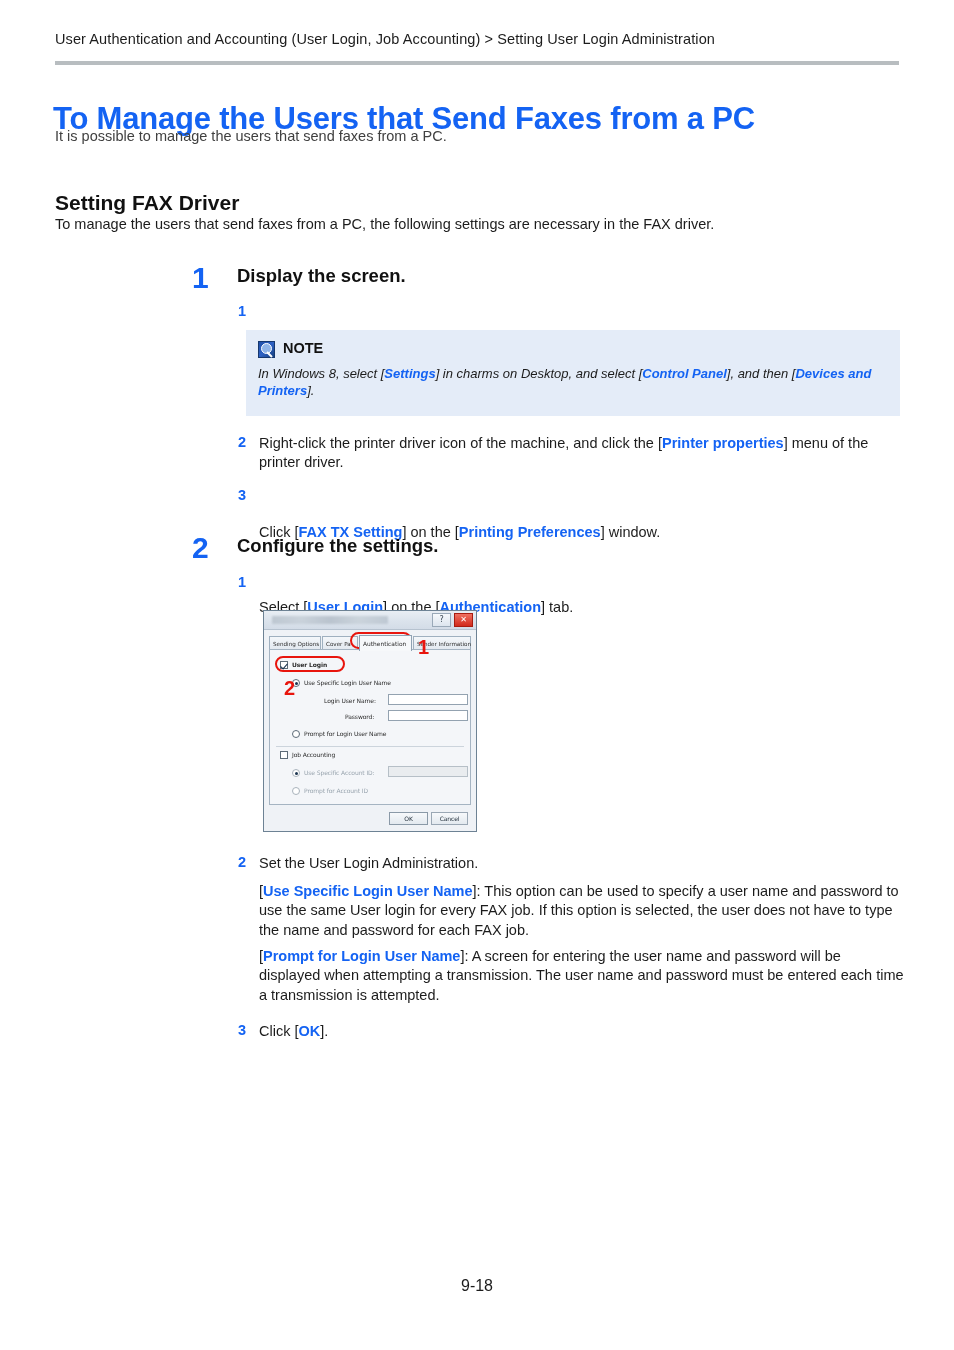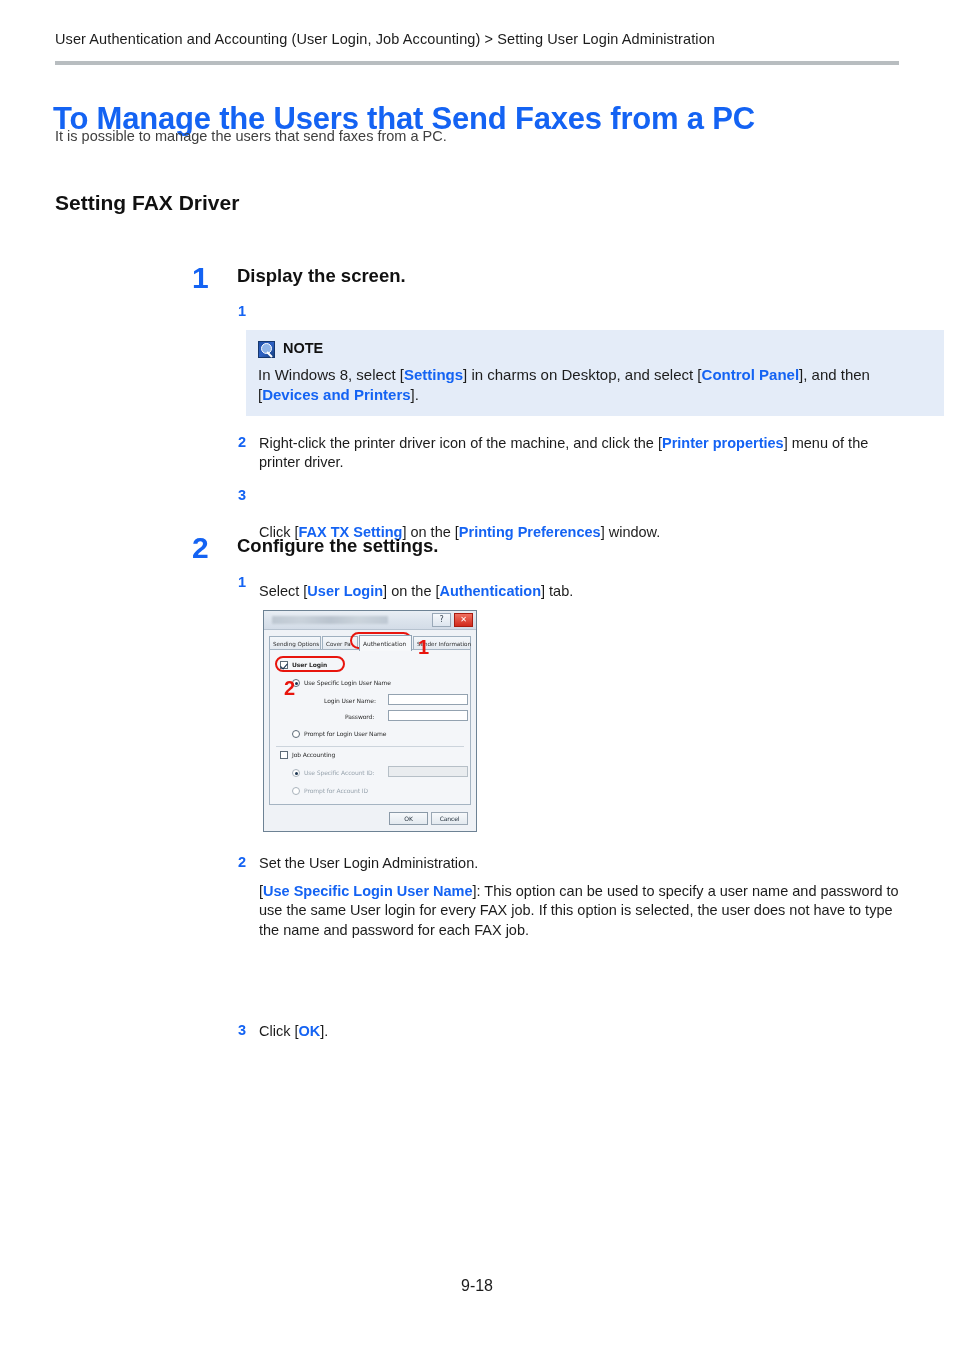"To manage the users that send faxes from a PC," div.h2sub { html: none -> <div>To manage the users that send faxes from a PC, the following settings are necessary in the FAX driver.</div> }
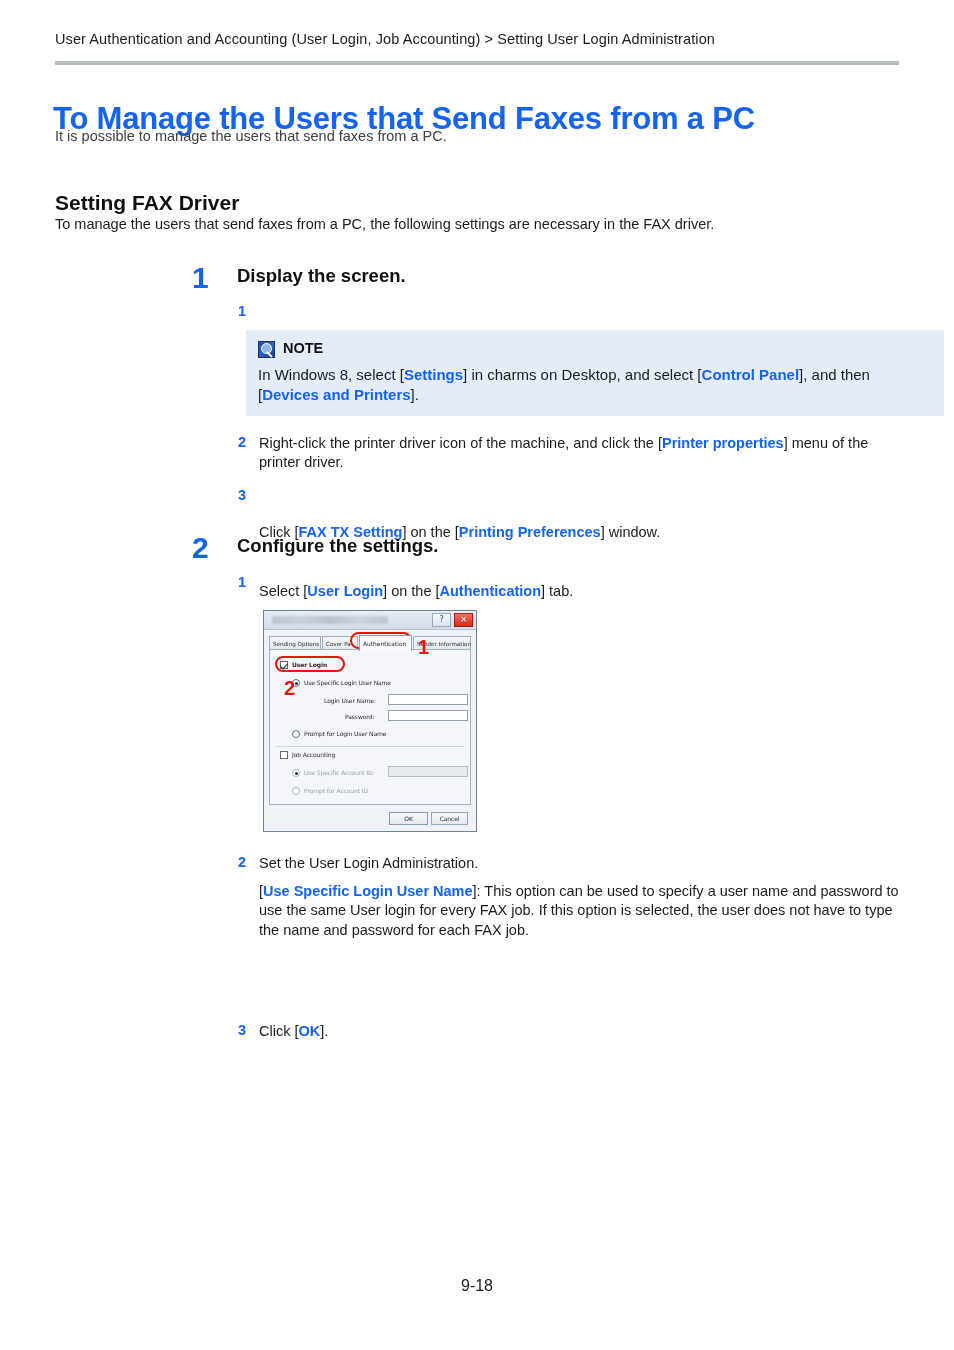"NOTE" .notebox { padding-left: 44px -> none }
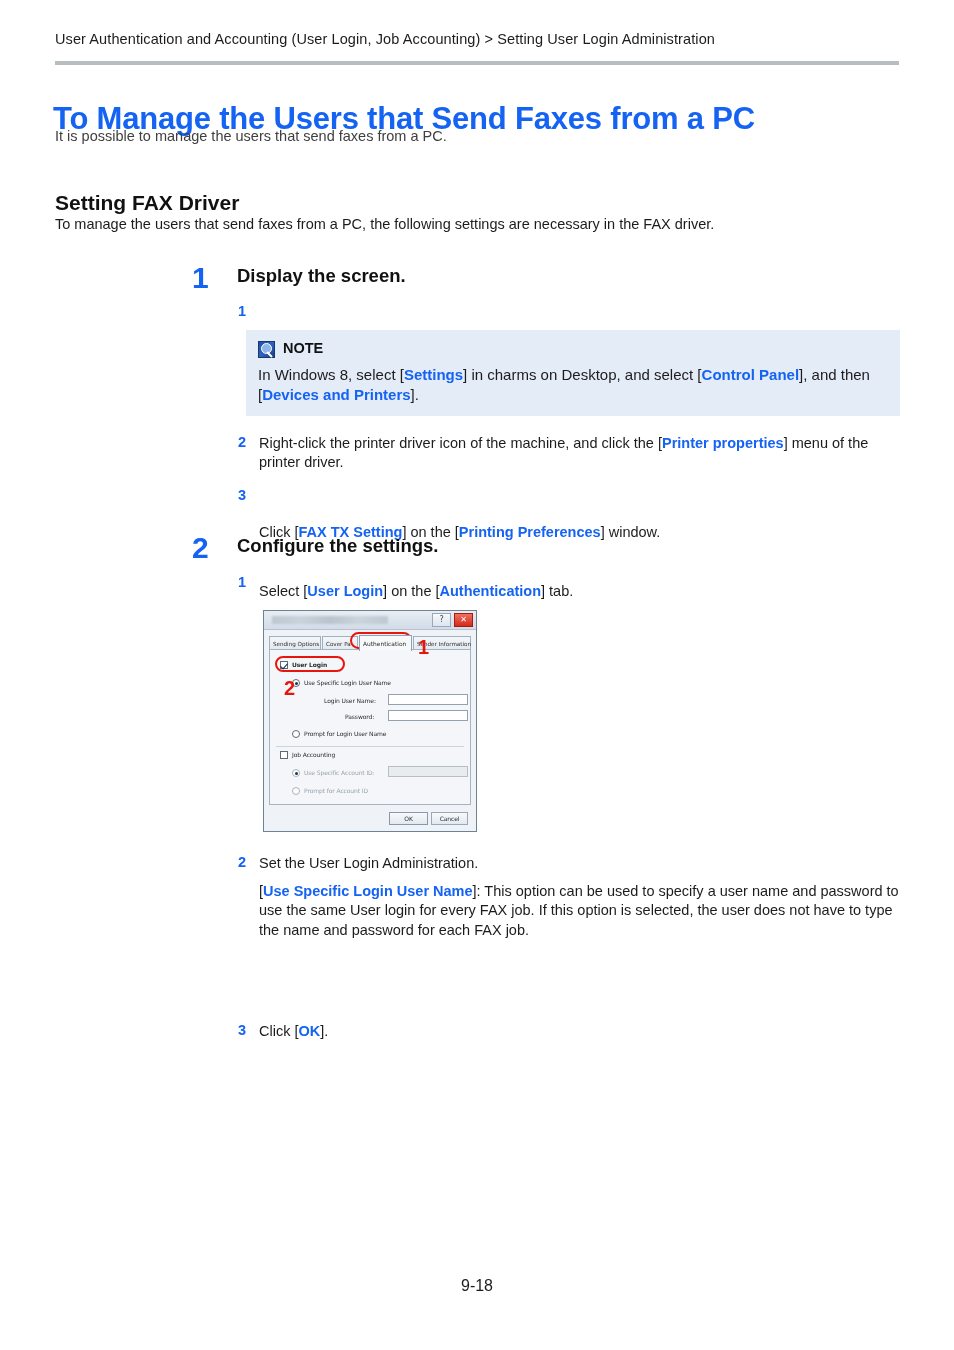"In Windows 8, select [Settings]" .note-body { font-size: 15px -> 13px; font-style: none -> italic }
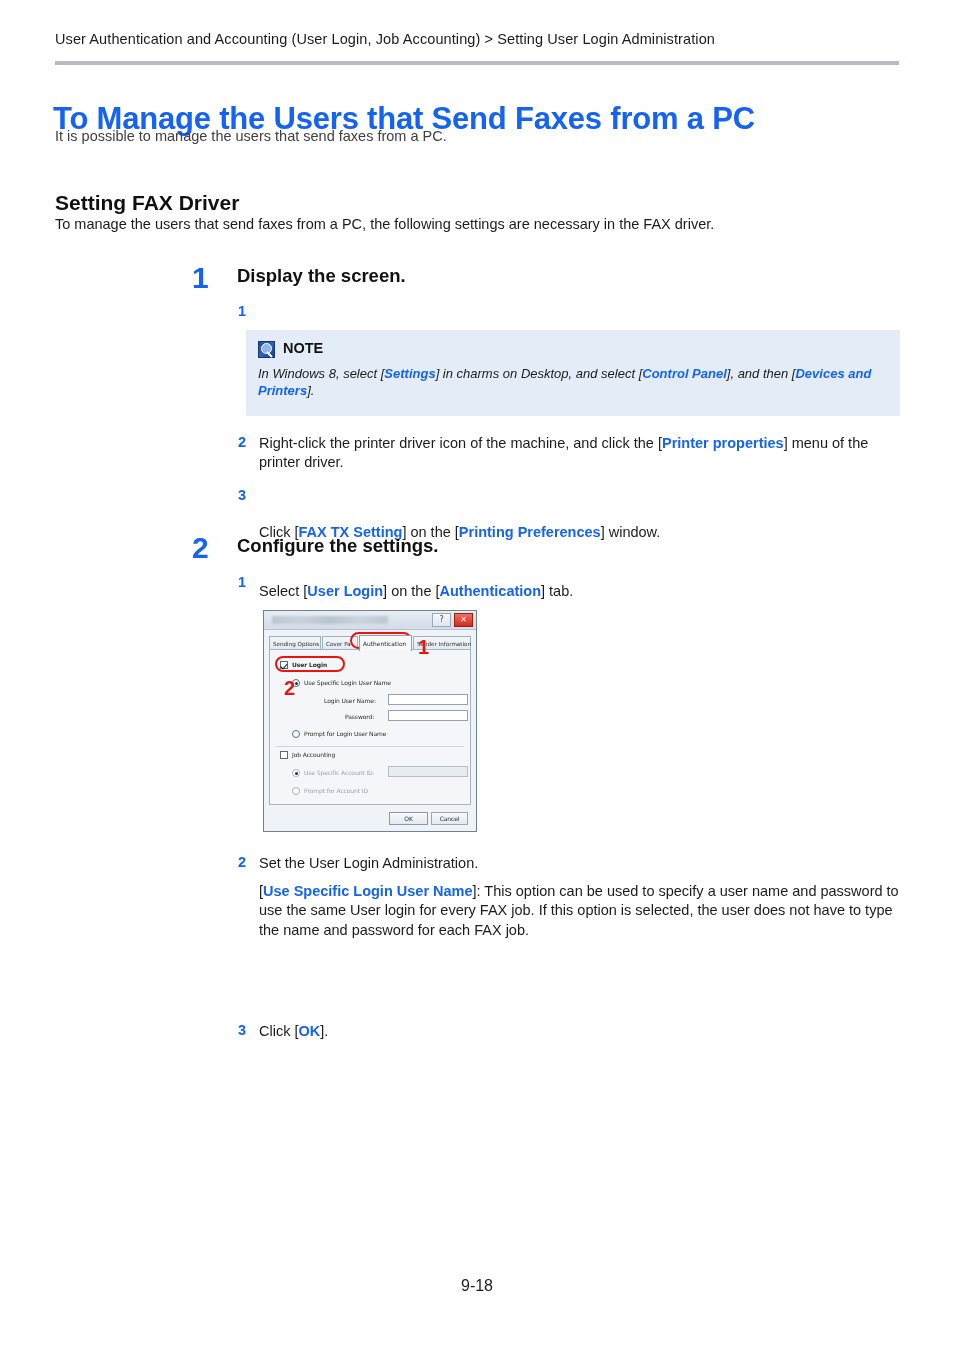"Select [User Login] on the" div.sub { top: 582px -> 598px }
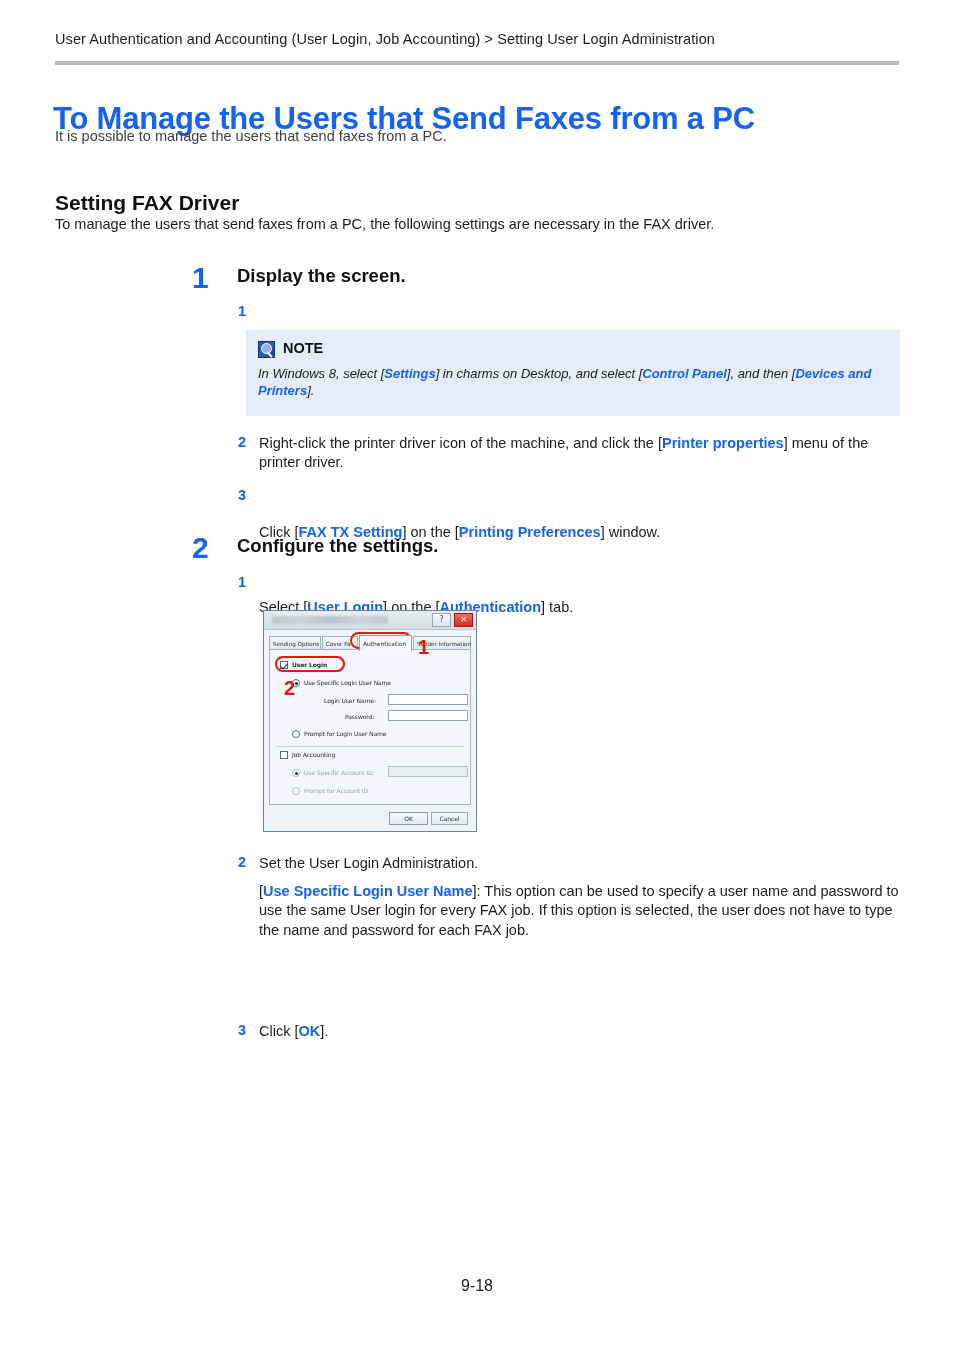"[Prompt for Login User Name]:" div.sub { html: none -> <div><span>[</span><span>Prompt for Login User Name</span><span>]: A screen for entering the user name and password will be displayed when attempting a transmission. The user name and password must be entered each time a transmission is attempted.</span></div> }
